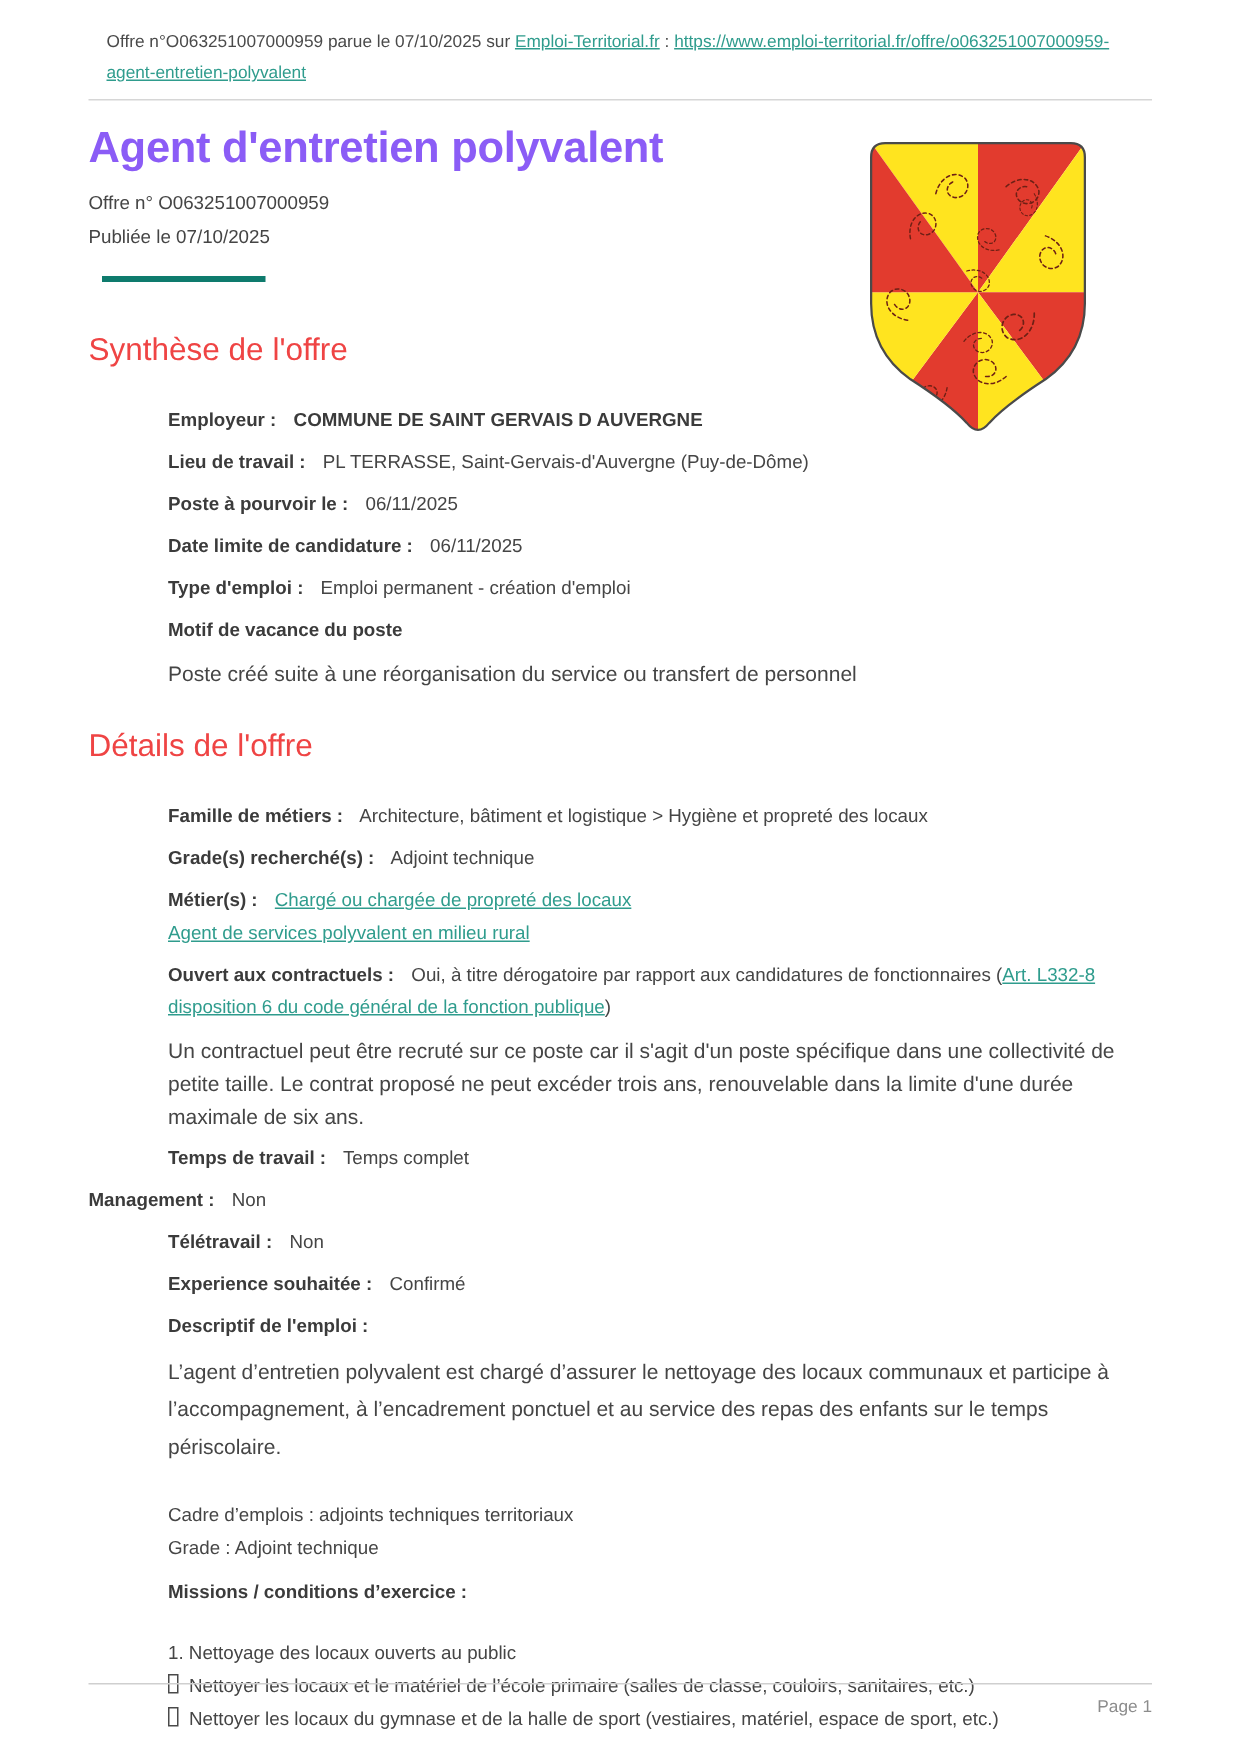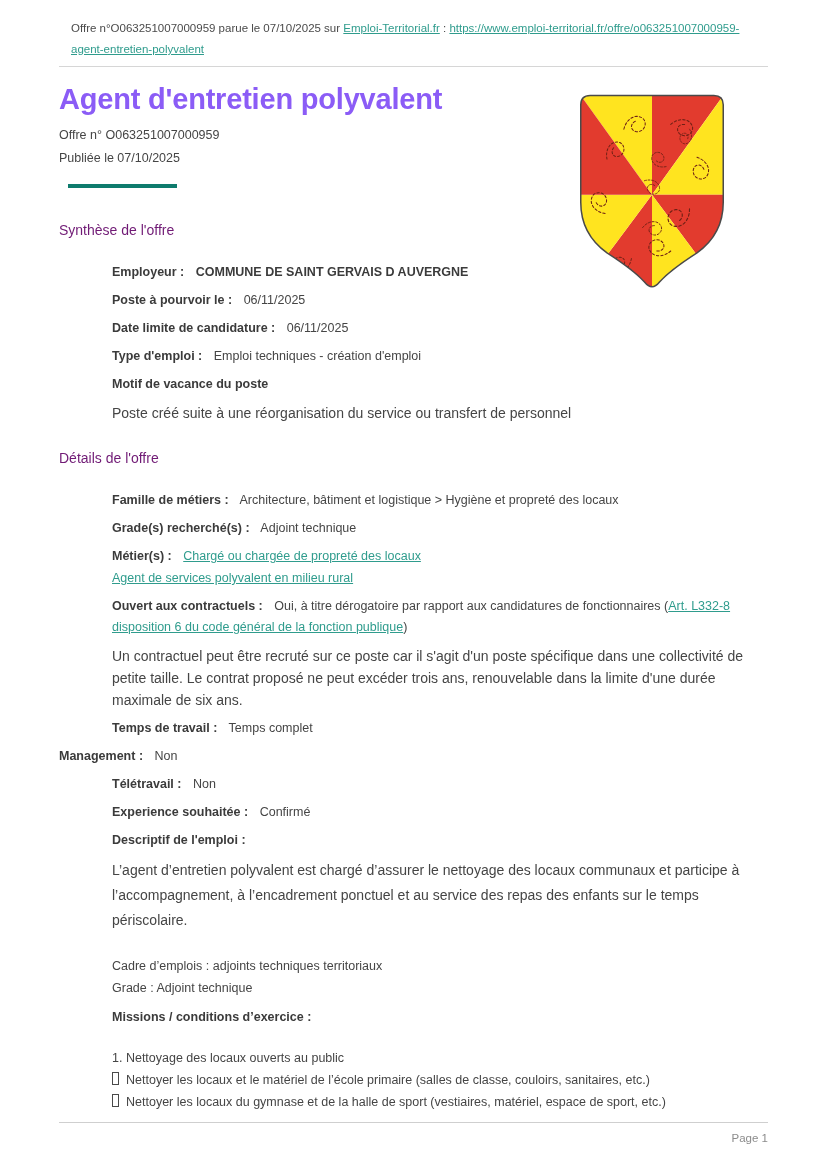"Synthèse de l'offre" .section-heading { color: #701a75 -> #ef4444; font-size: 14px -> 21px }
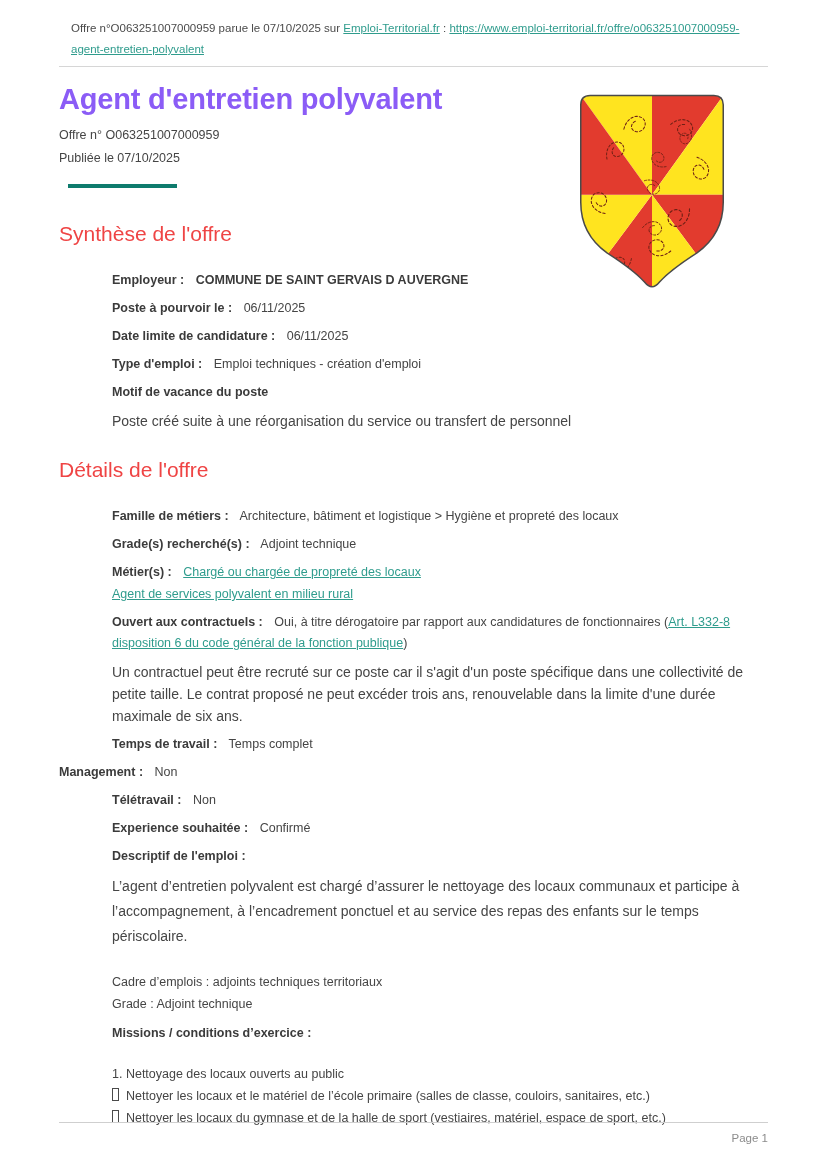"Lieu de travail : PL" div.row { html: none -> <div> <span>Lieu de travail :</span> <span>PL TERRASSE, Saint-Gervais-d'Auvergne (Puy-de-Dôme)</span> </div> }
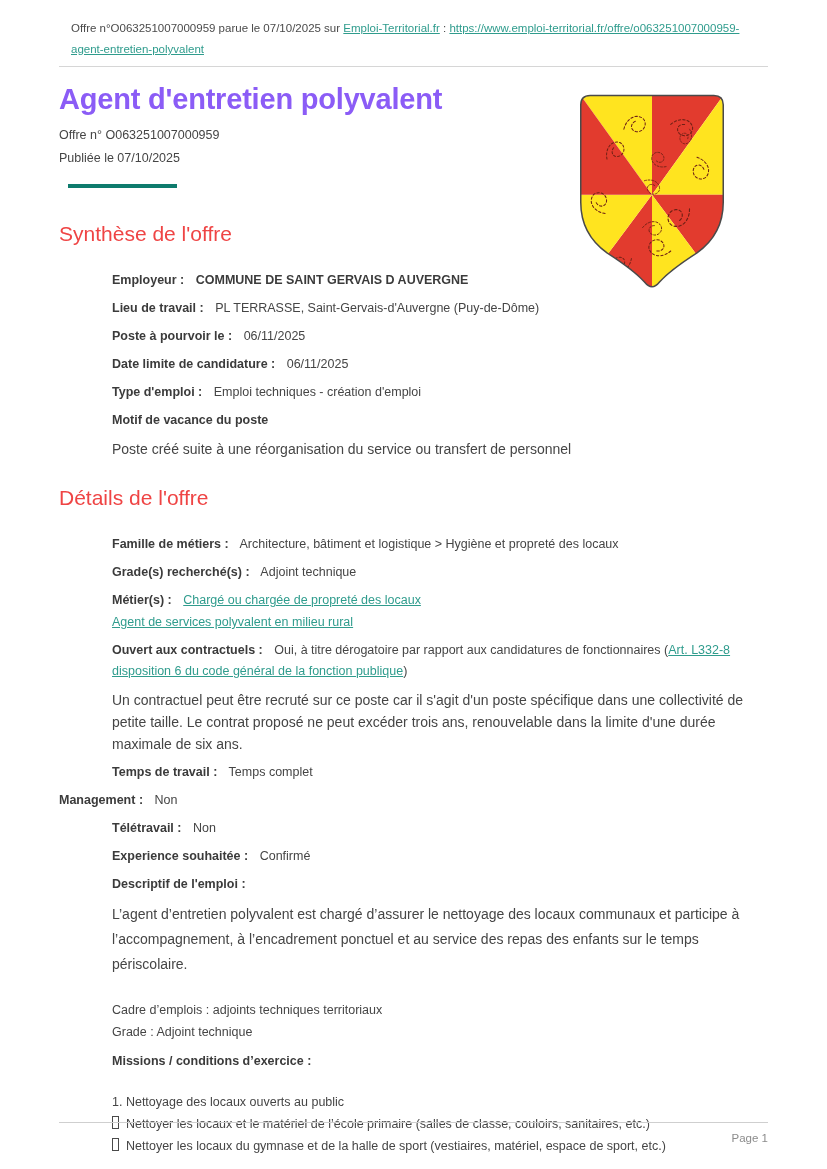"Emploi techniques - création d'emploi" span.val { text: techniques -> permanent }
